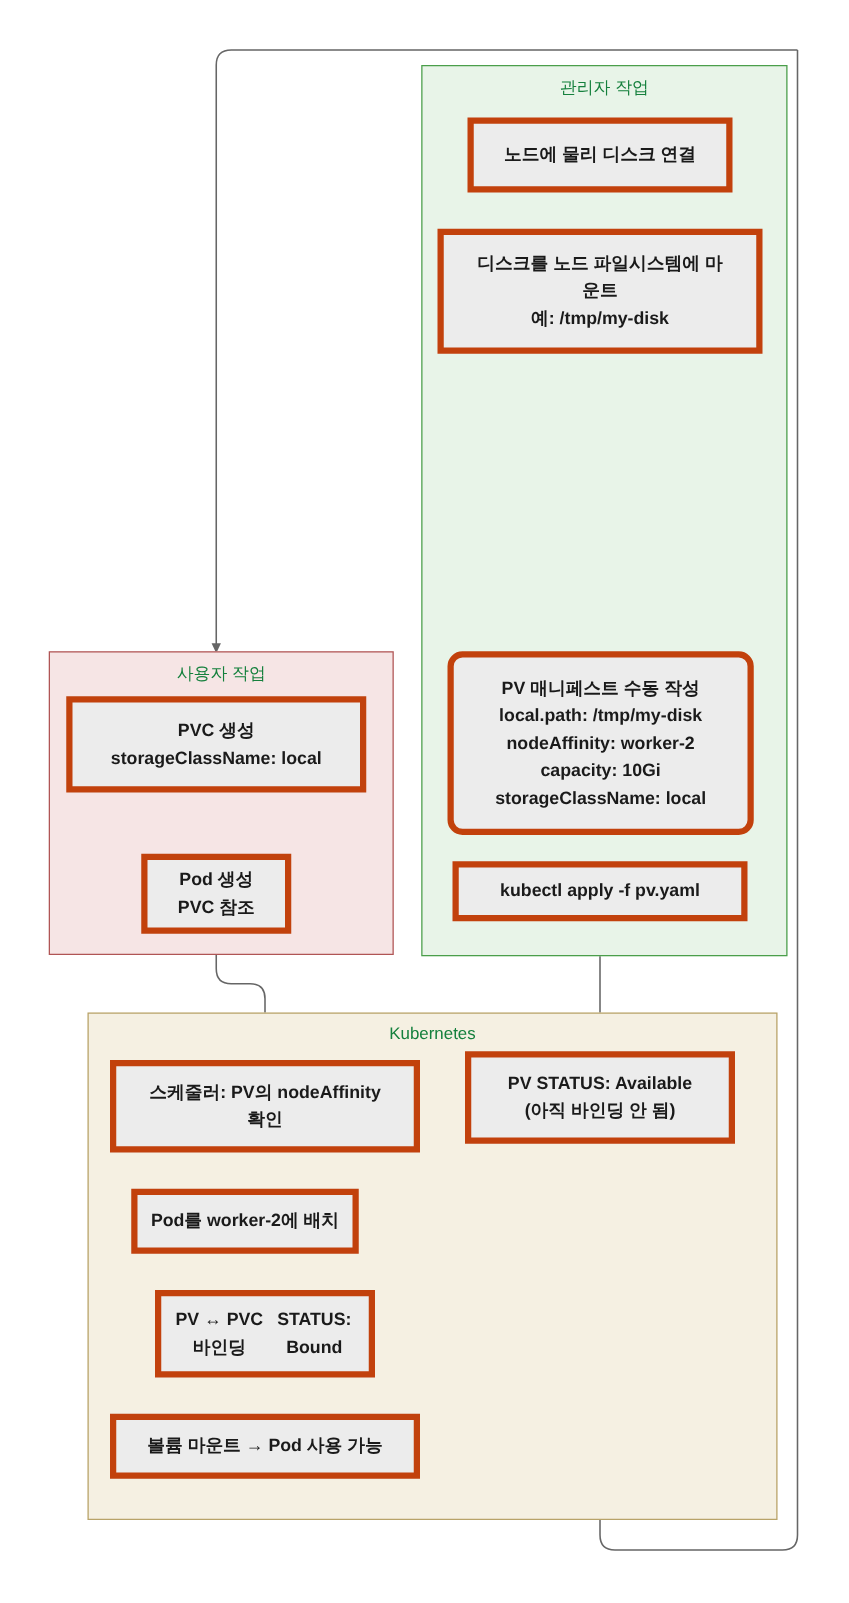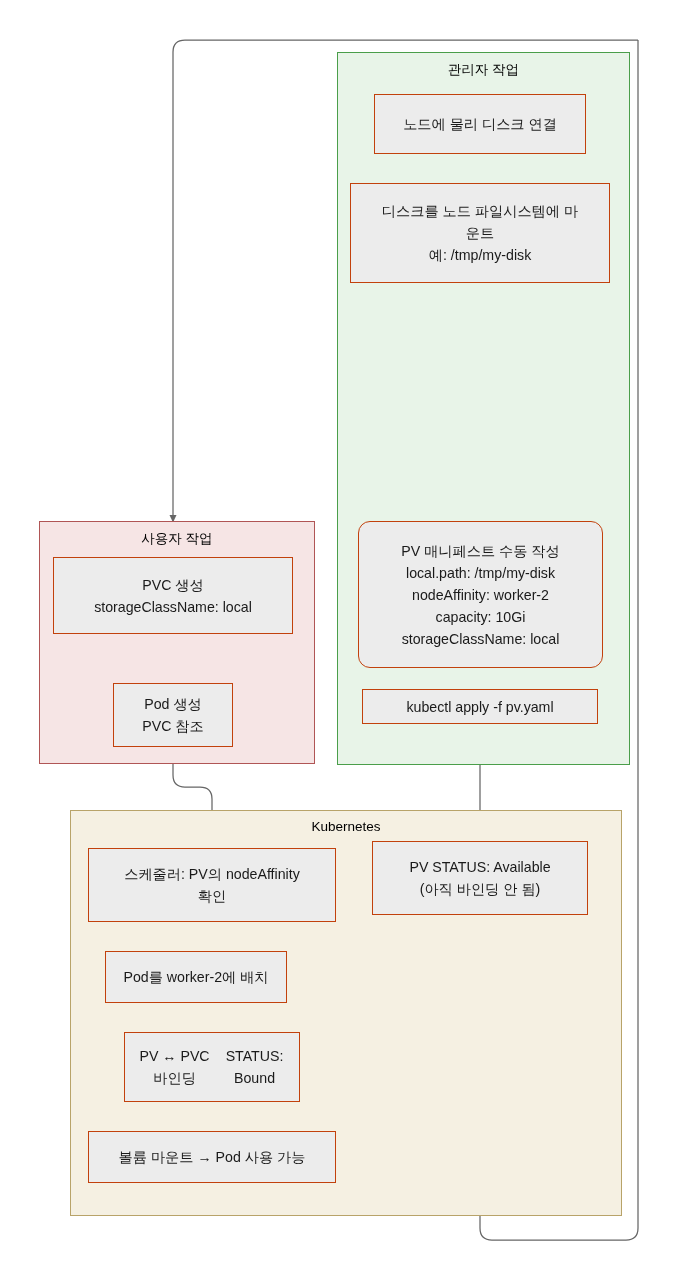"관리자 작업" .cluster-title { color: #000000 -> #15803d }
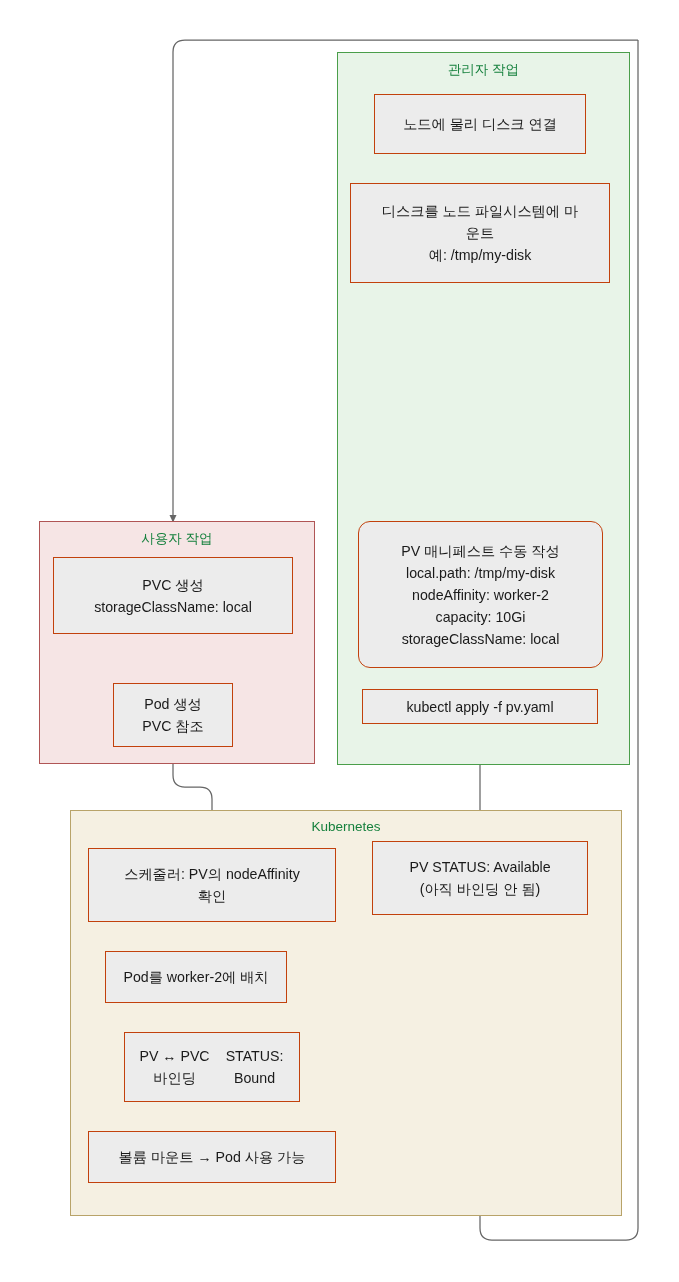"노드에 물리 디스크 연결" .node { border: 1px solid #c2410c -> 5px solid #c2410c; font-weight: none -> bold }
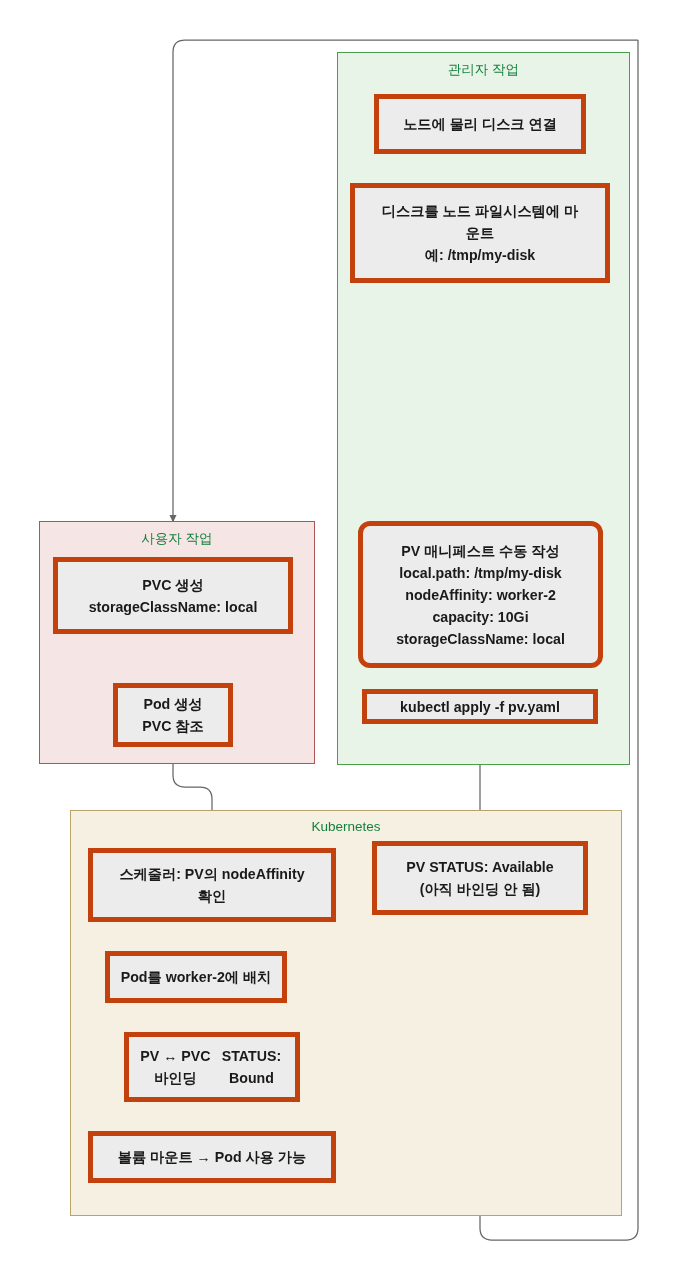"kubectl apply -f pv.yaml" div.node { height: 35px -> 48px }
